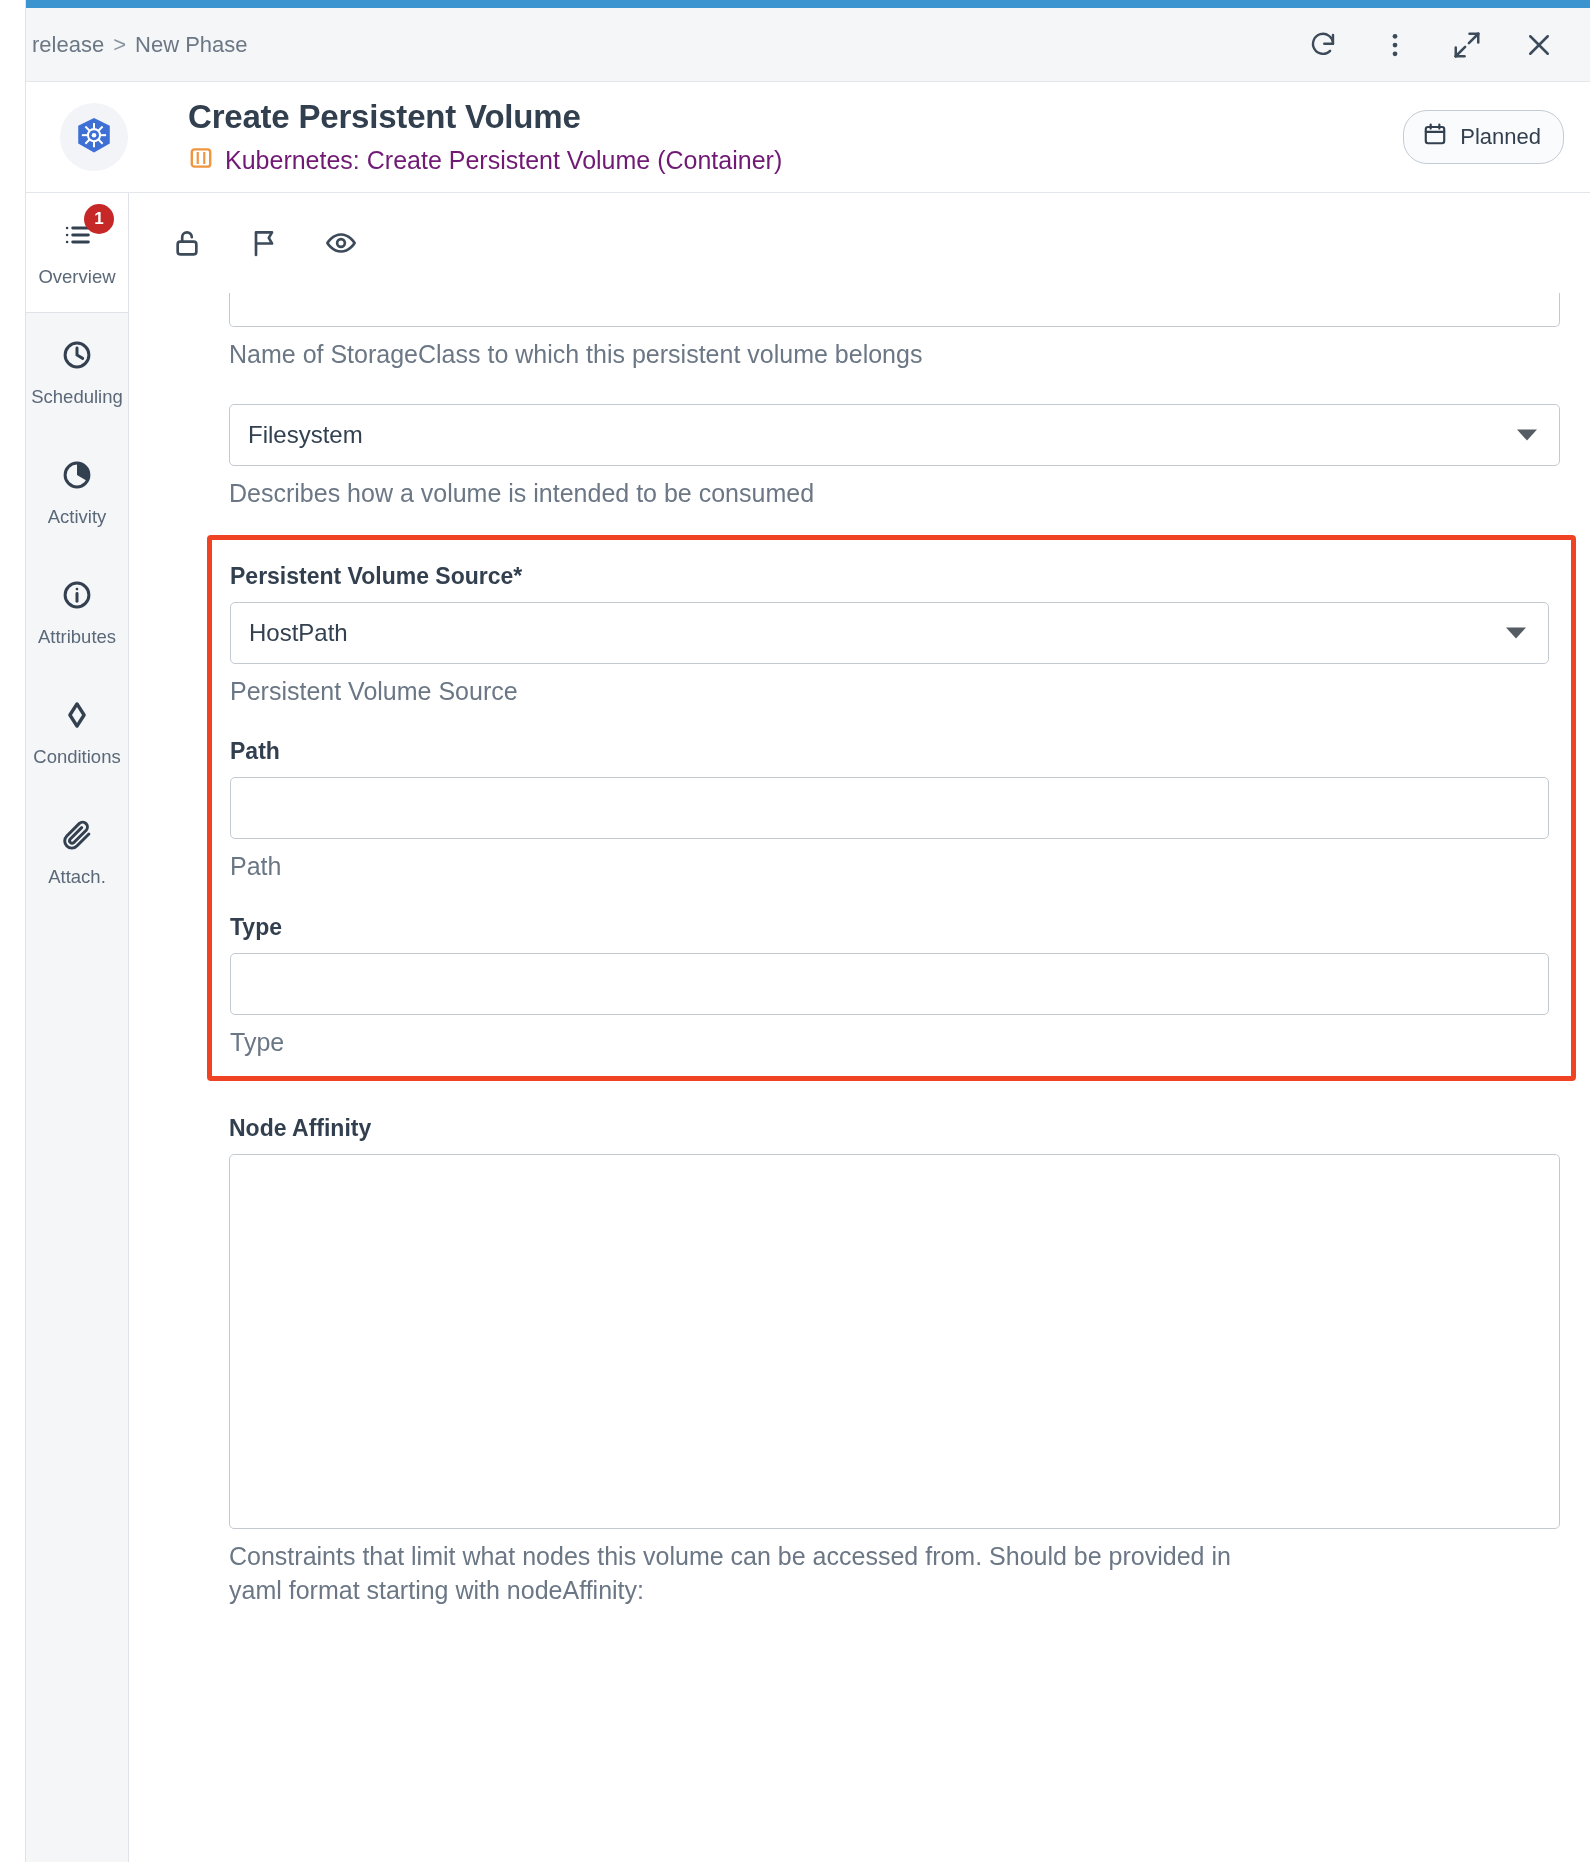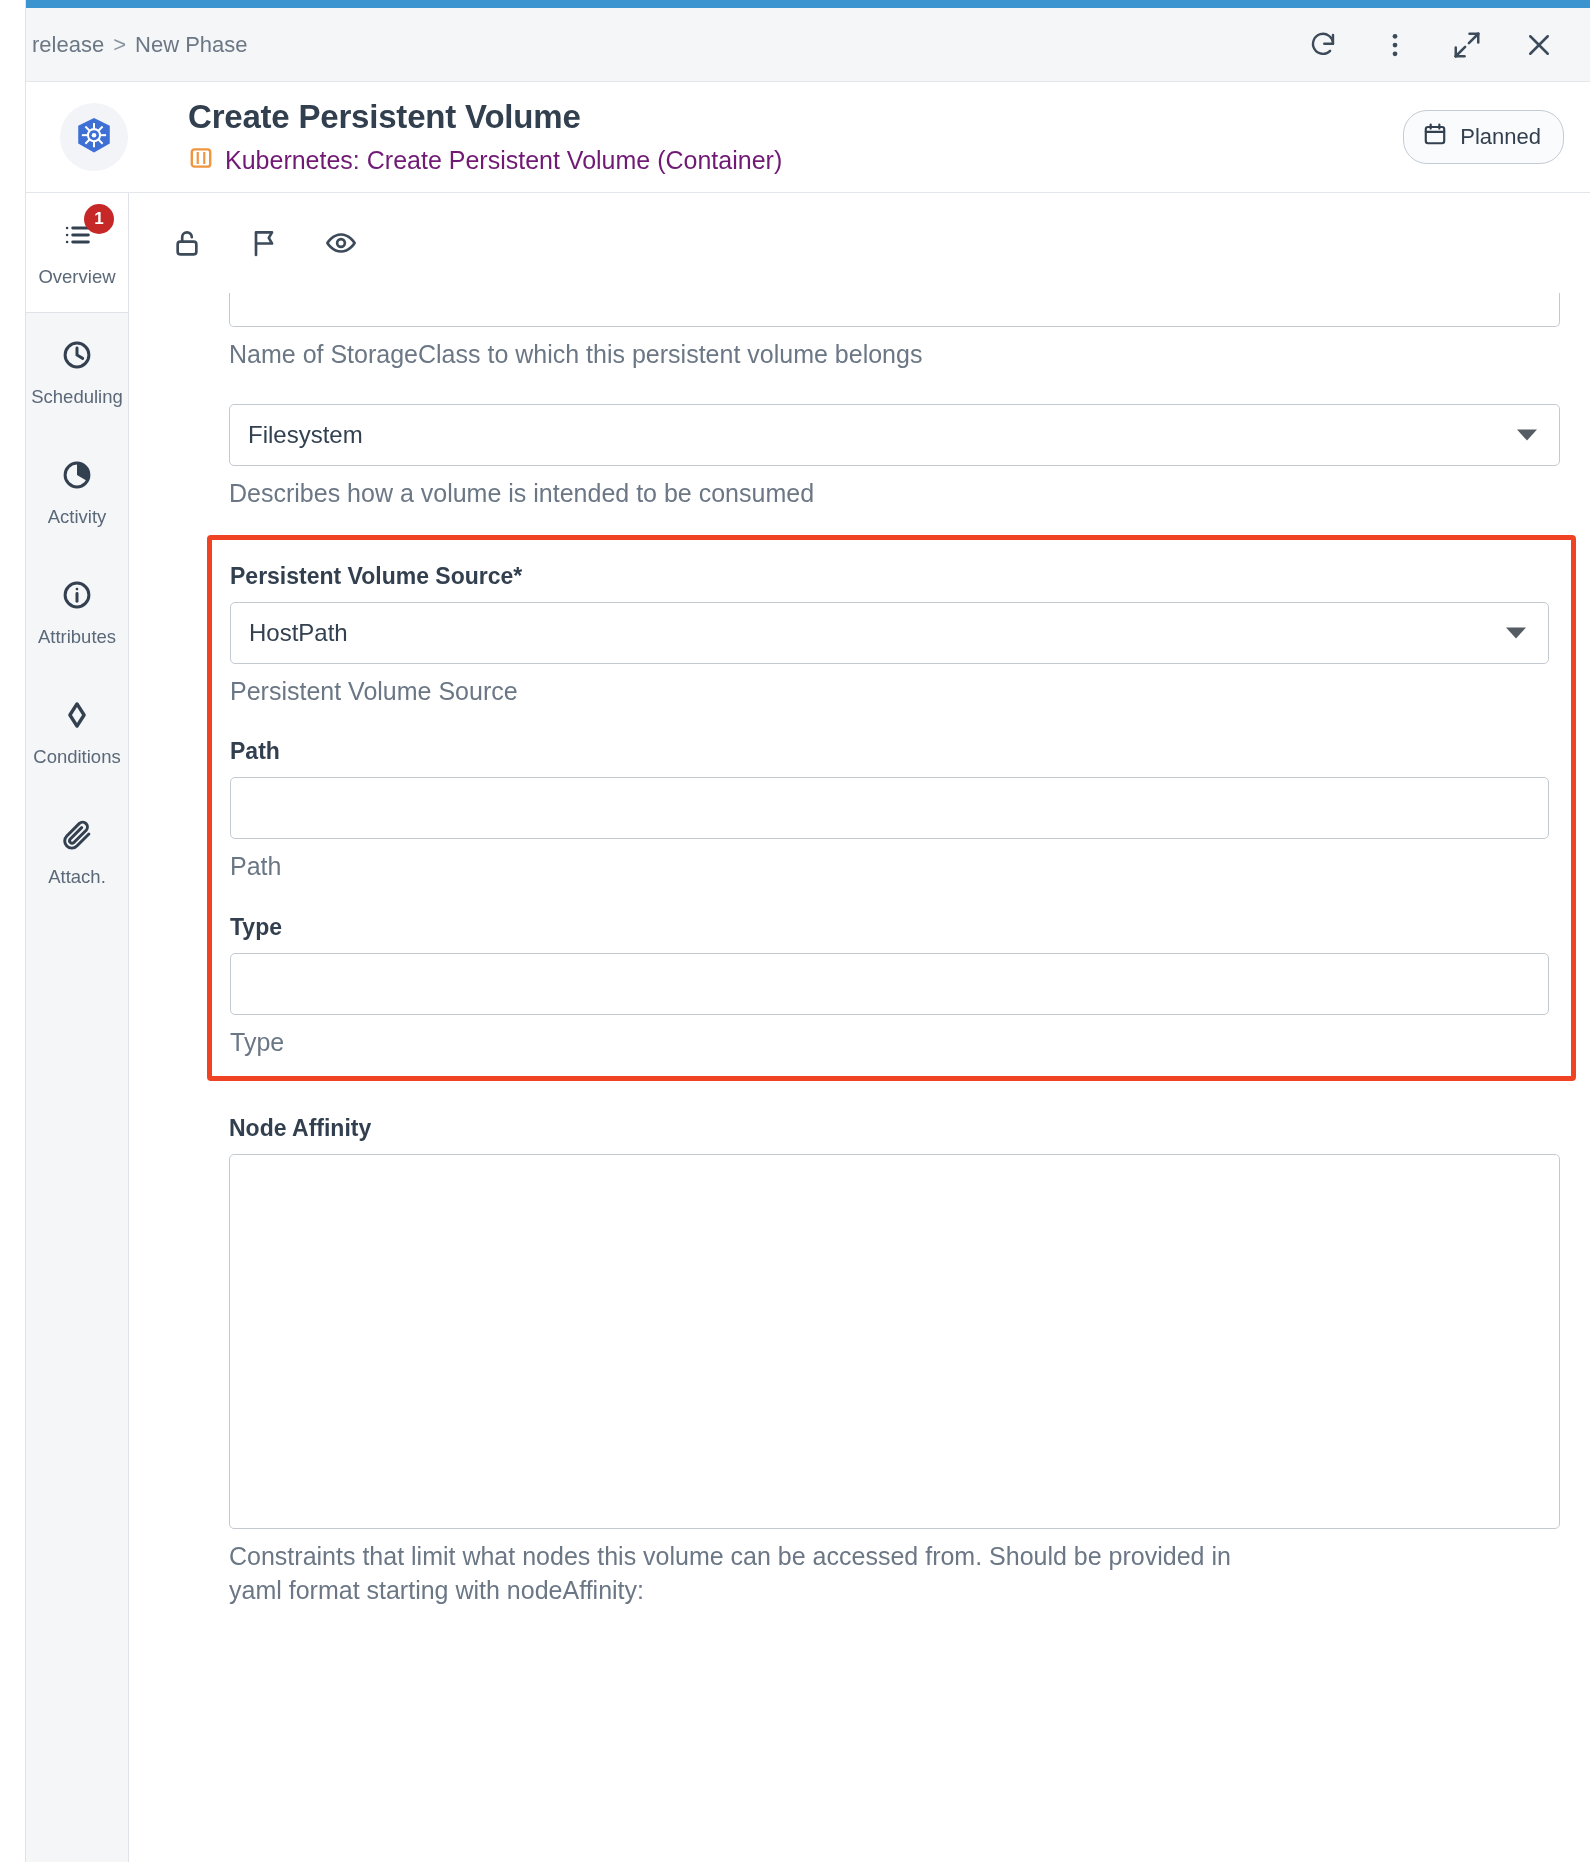"Filesystem" .select-box { align-items: center -> flex-end; padding: 4px 18px -> 16px 18px }
